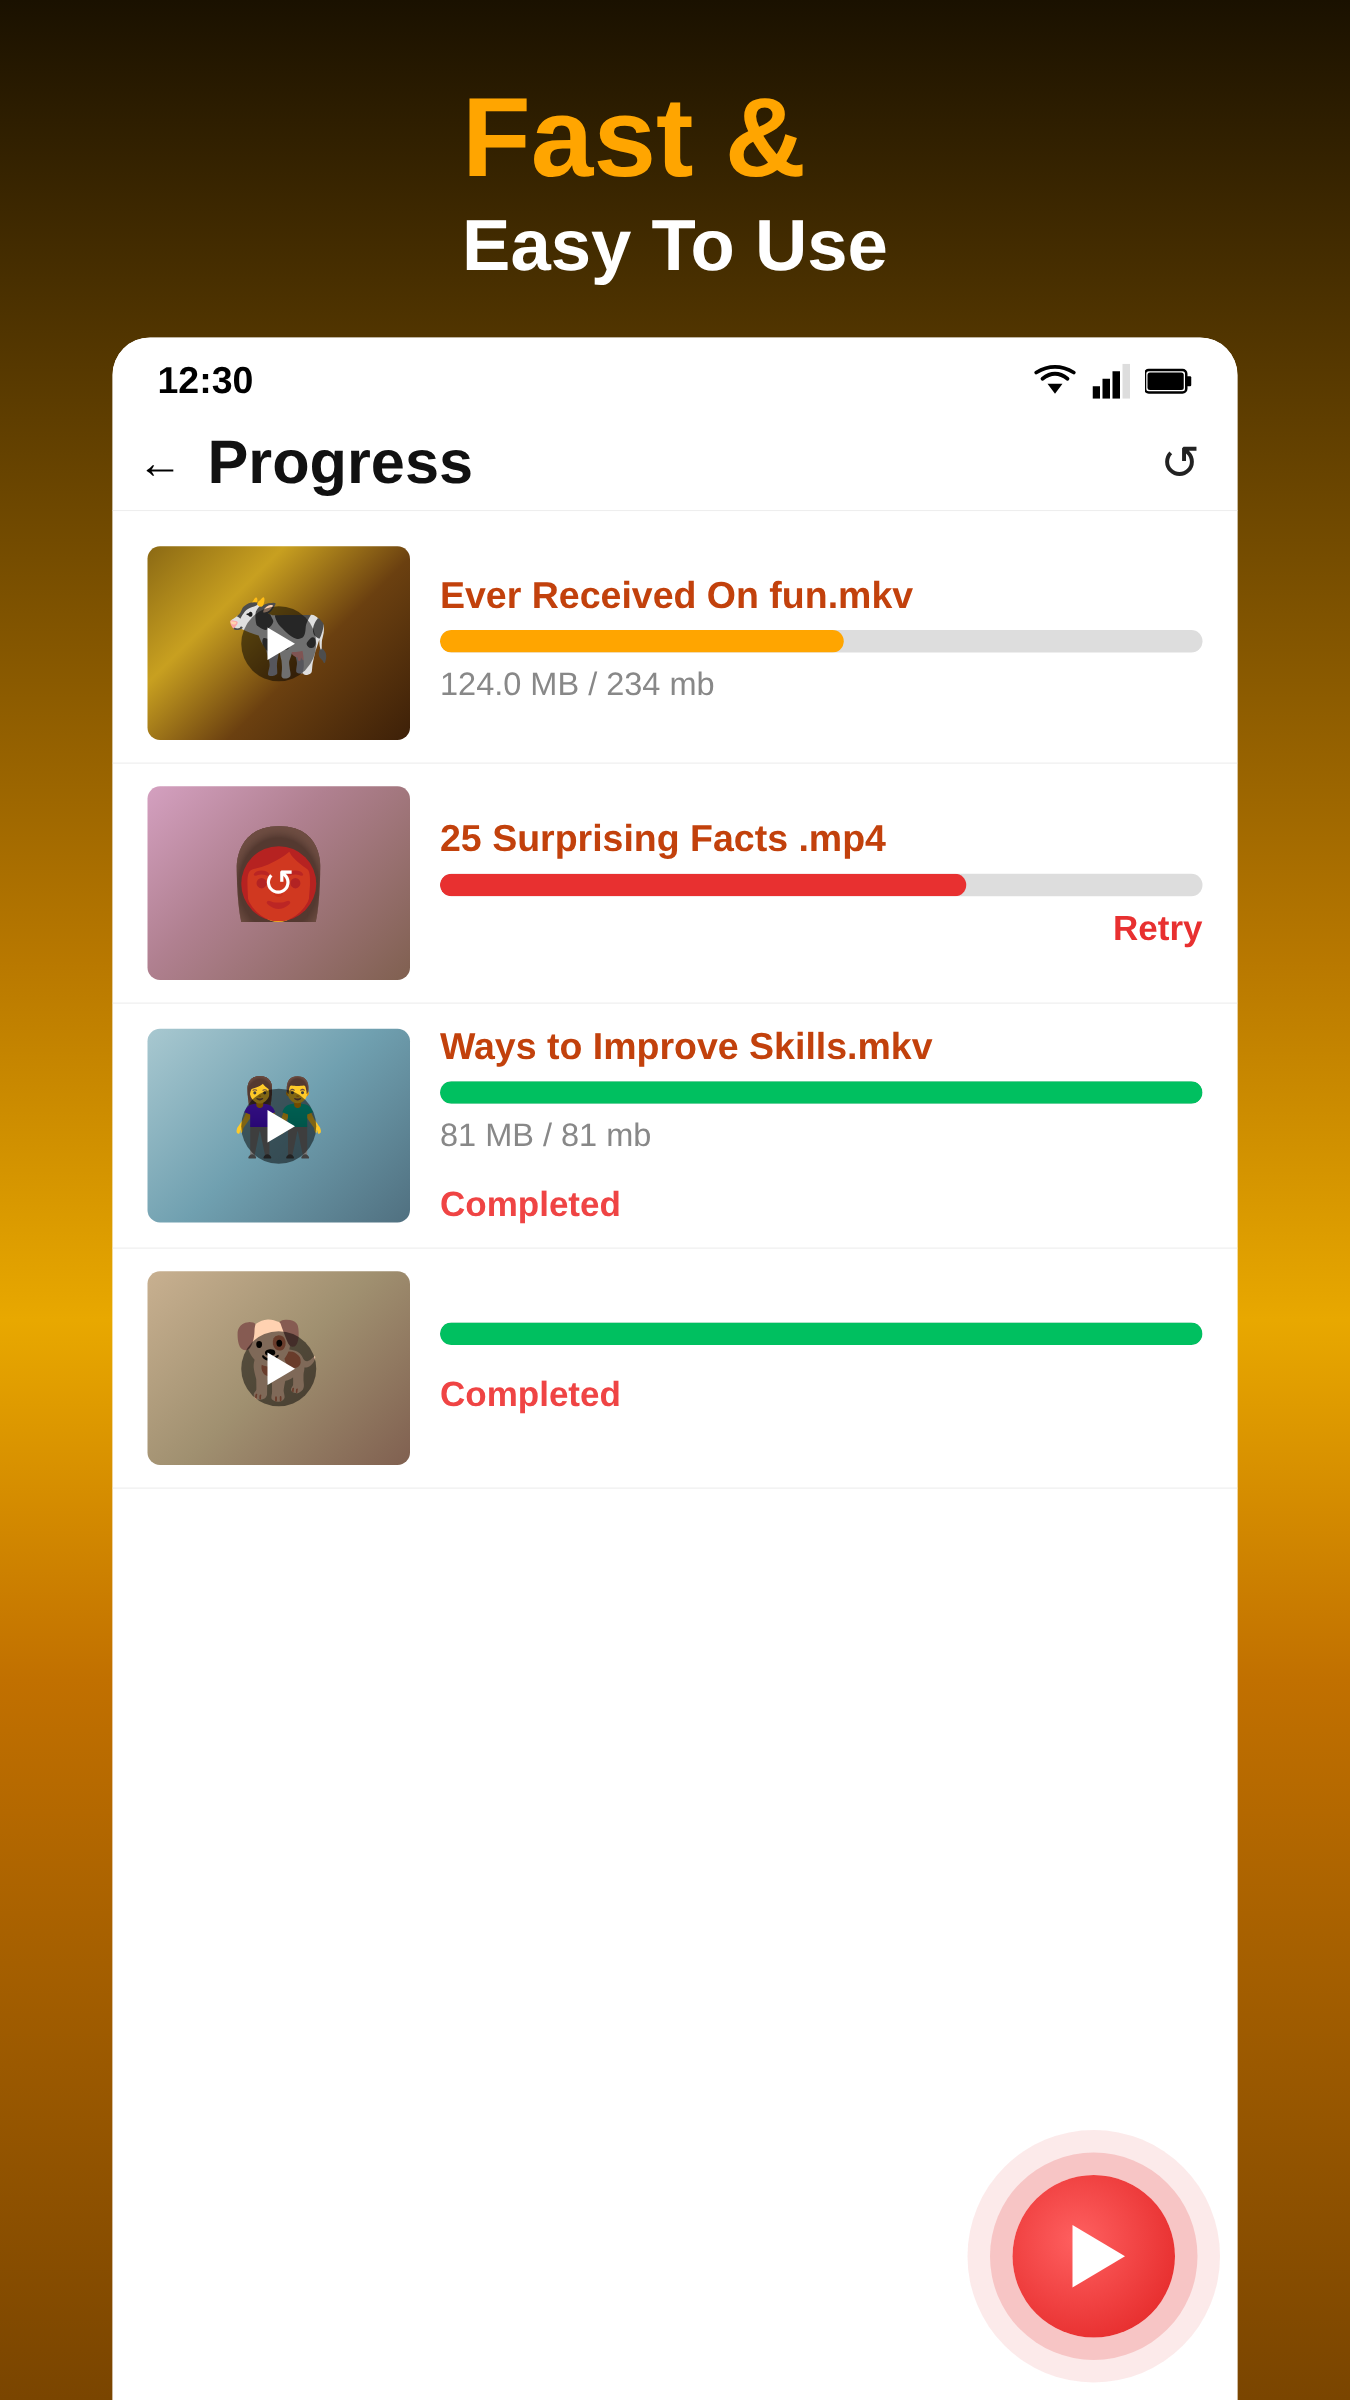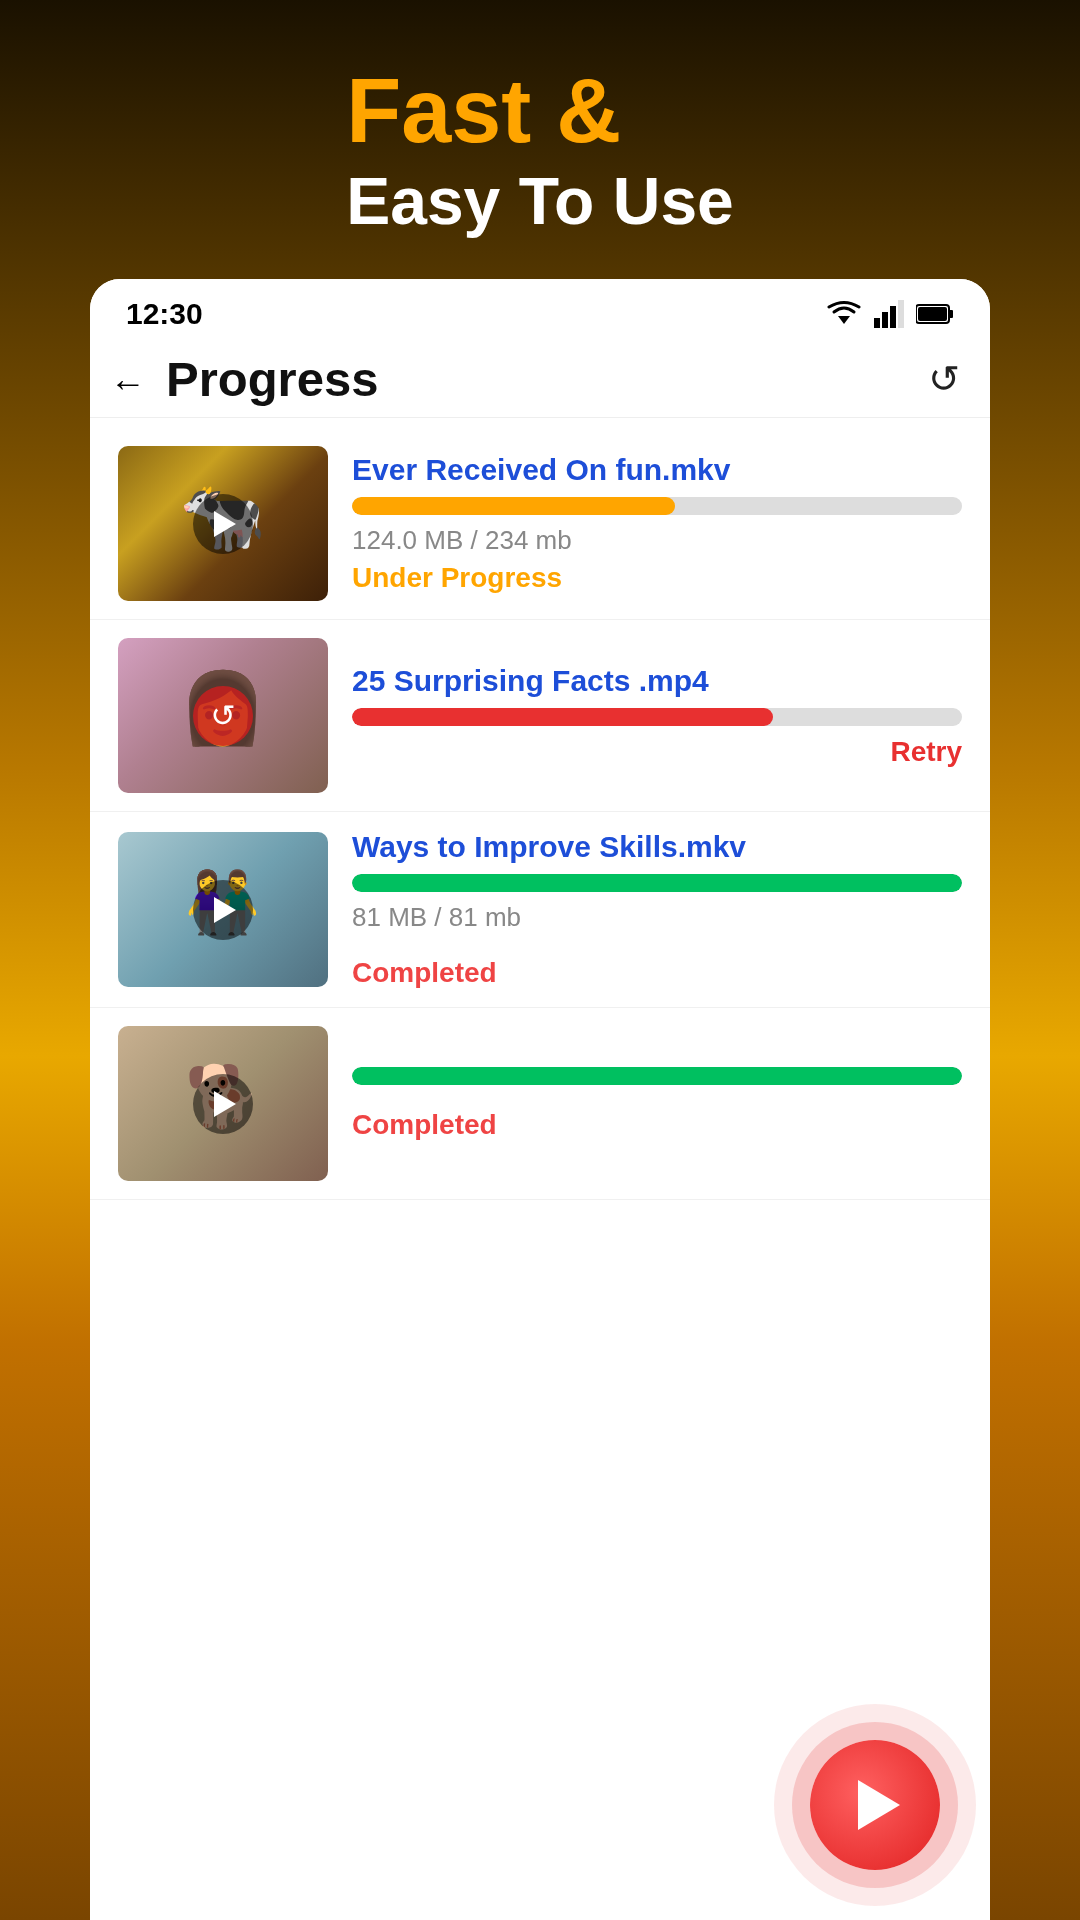"Easy To Use" .hero-line2 { font-size: 66px -> 58px }
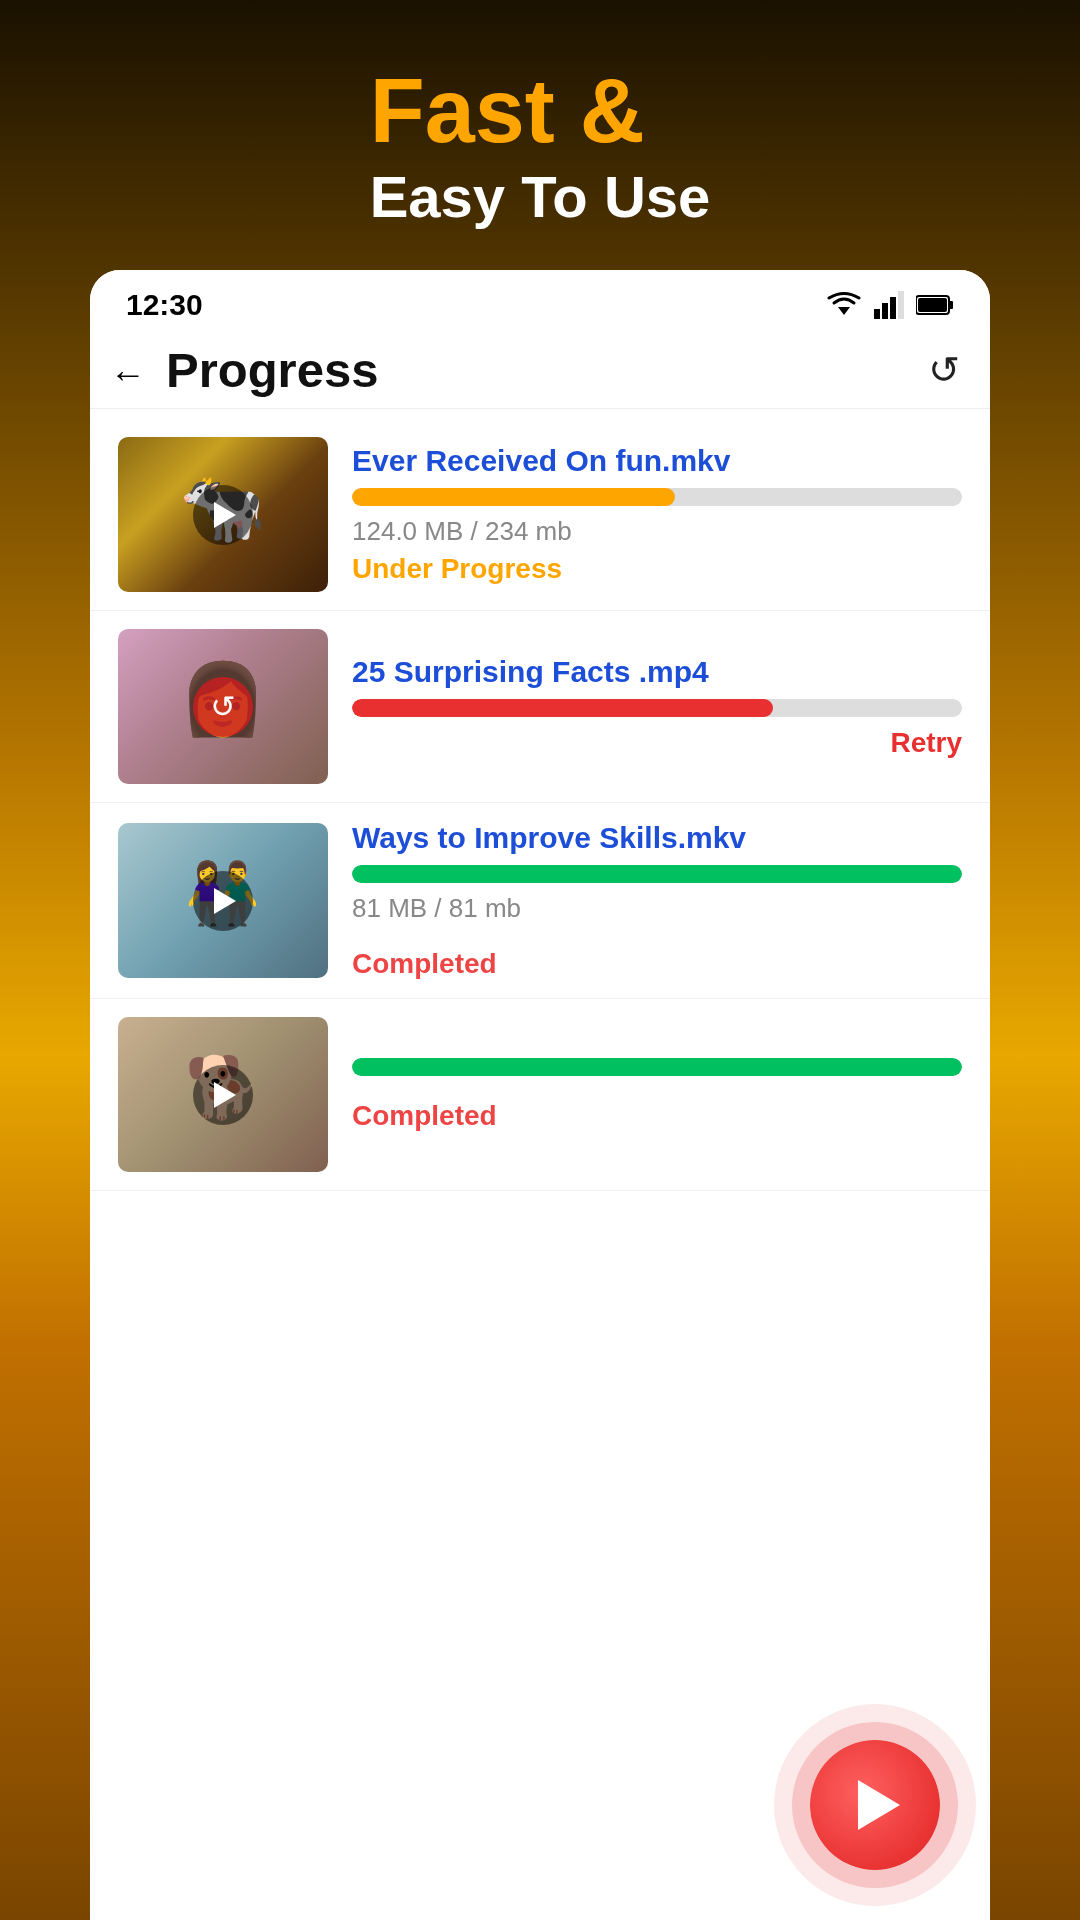"Ever Received On fun.mkv" .item-filename { color: #1d4ed8 -> #c2410c }
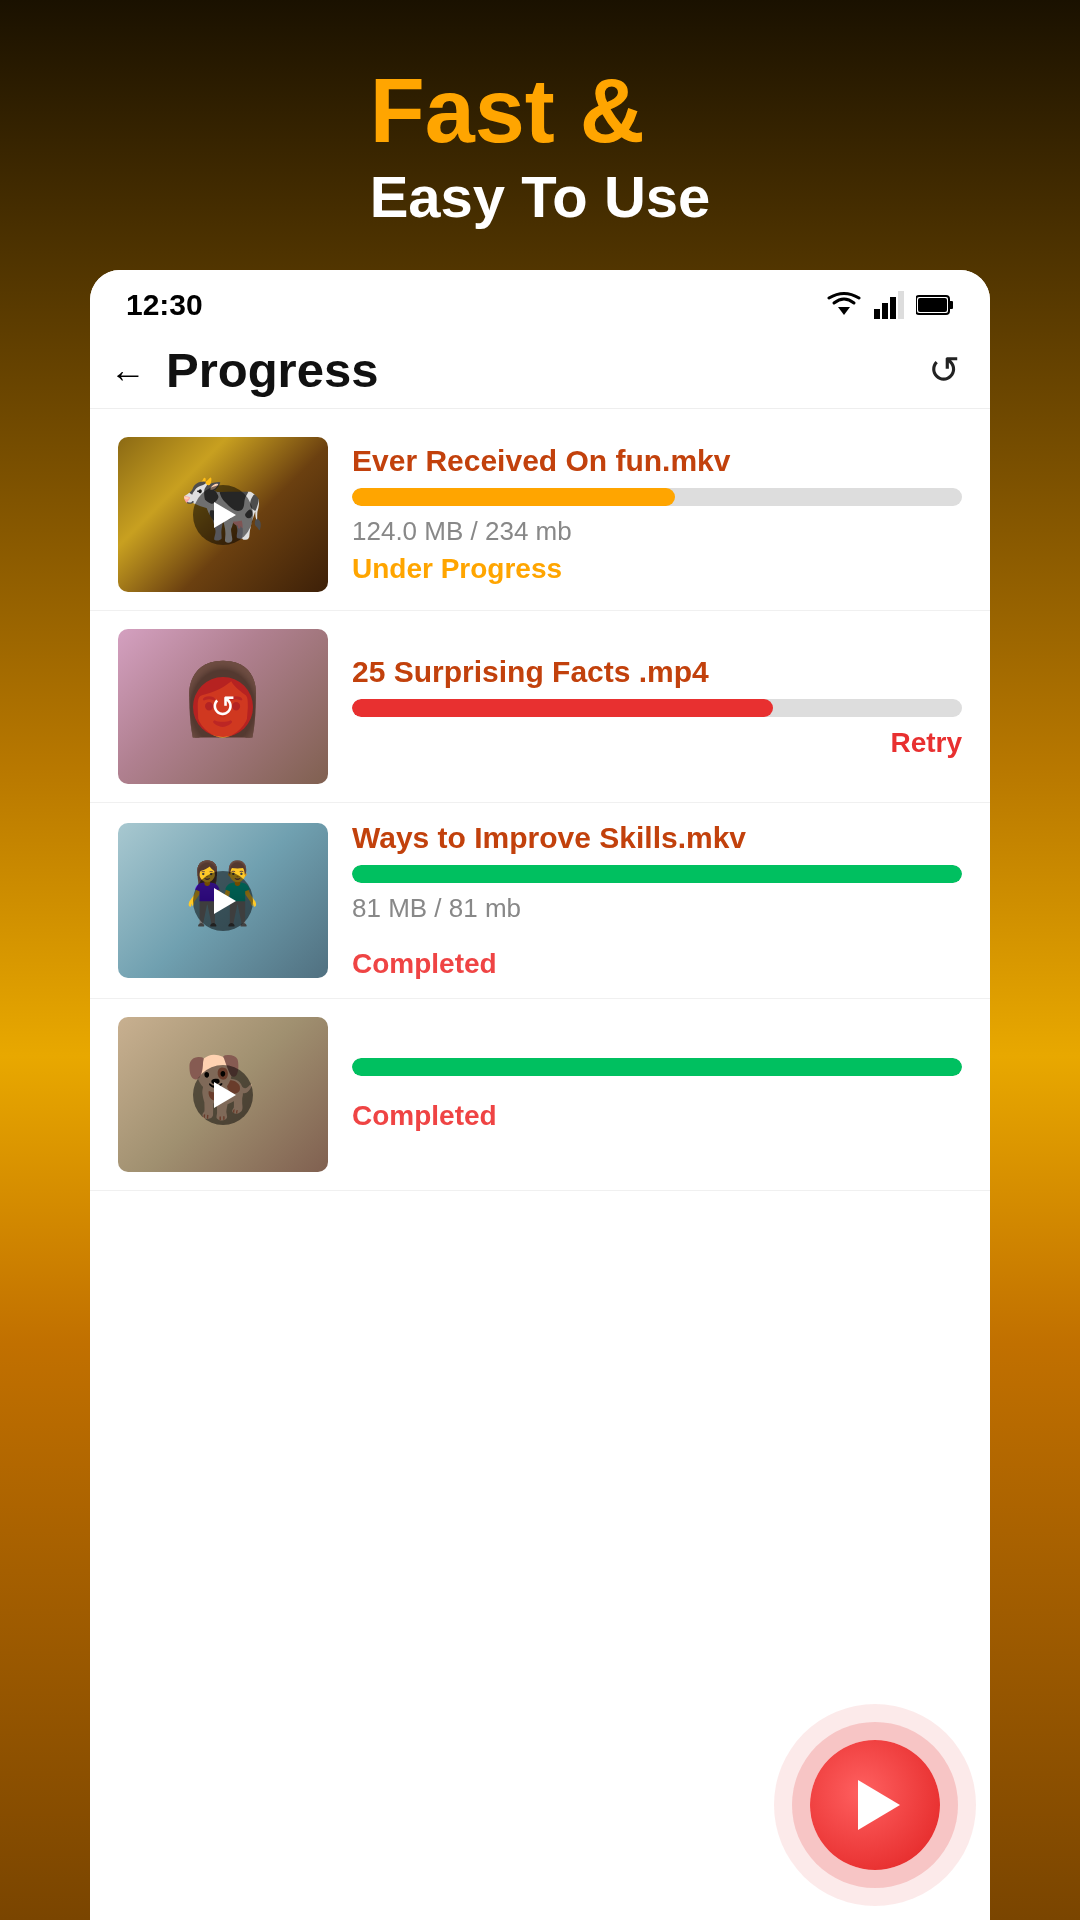"Under Progress" div.item-status { html: <div>Under Progress</div> -> none }
